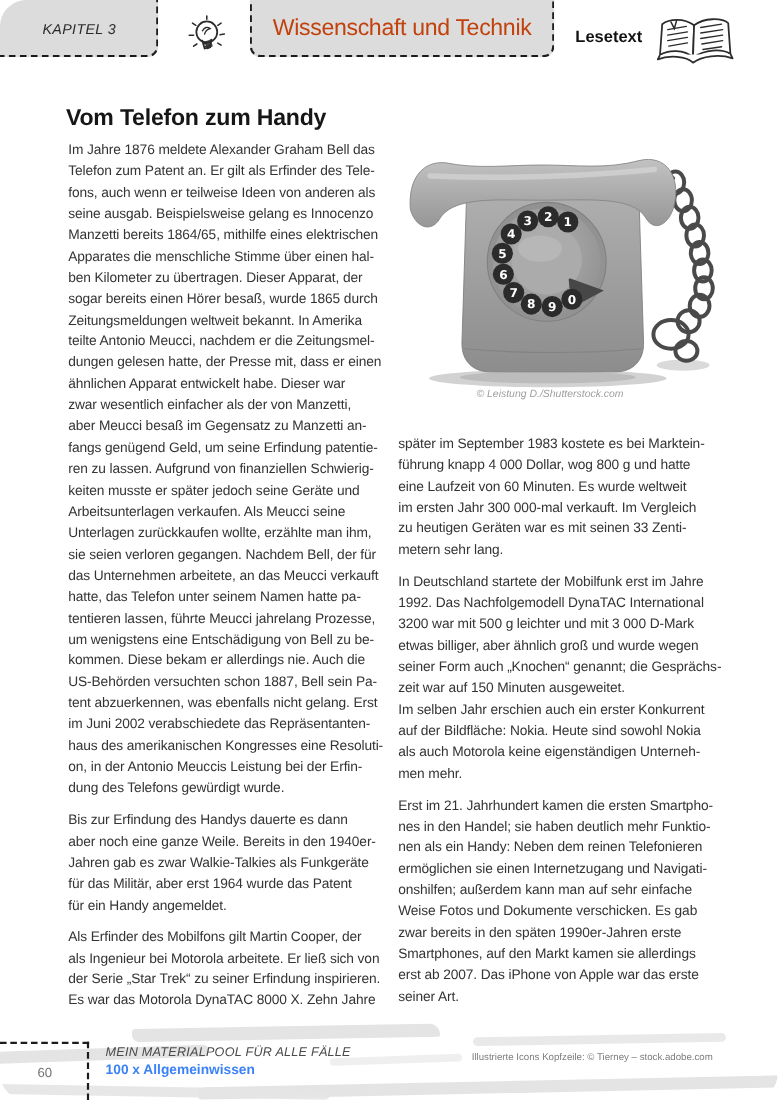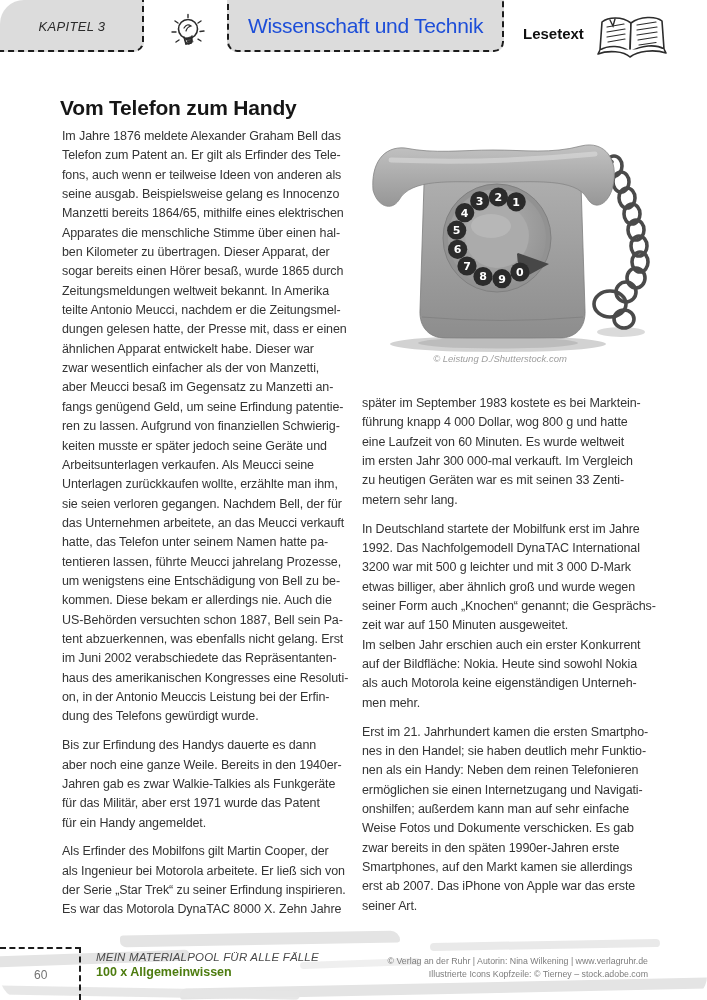"Wissenschaft und Technik" .subject-box span { color: #1d4ed8 -> #c2410c }
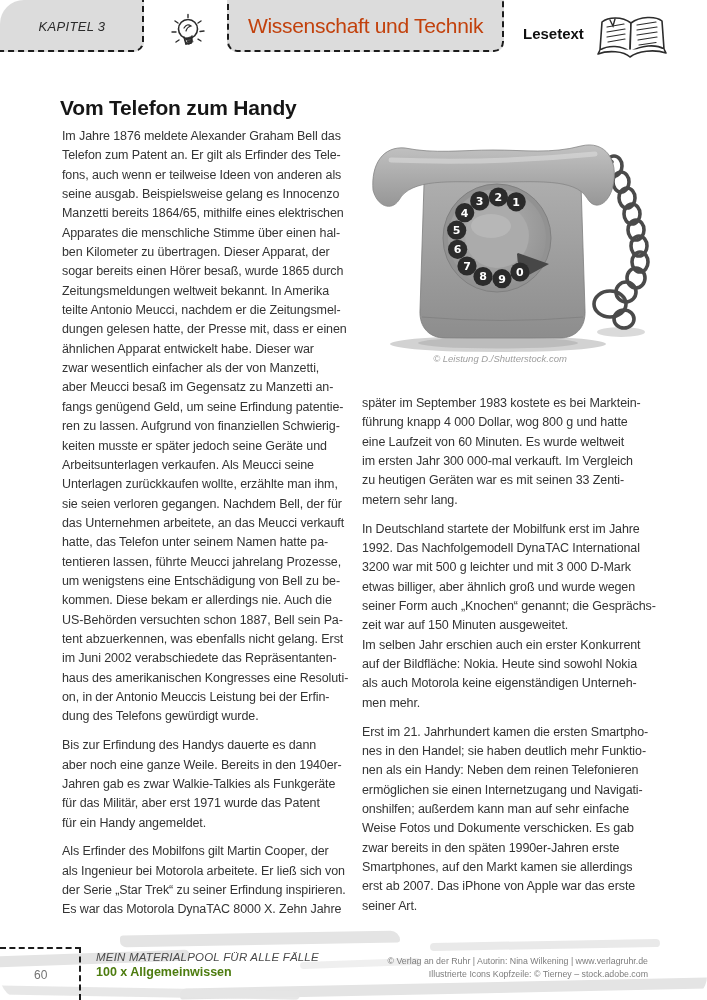"Bis zur Erfindung des Handys" p { text: 1971 -> 1964 }
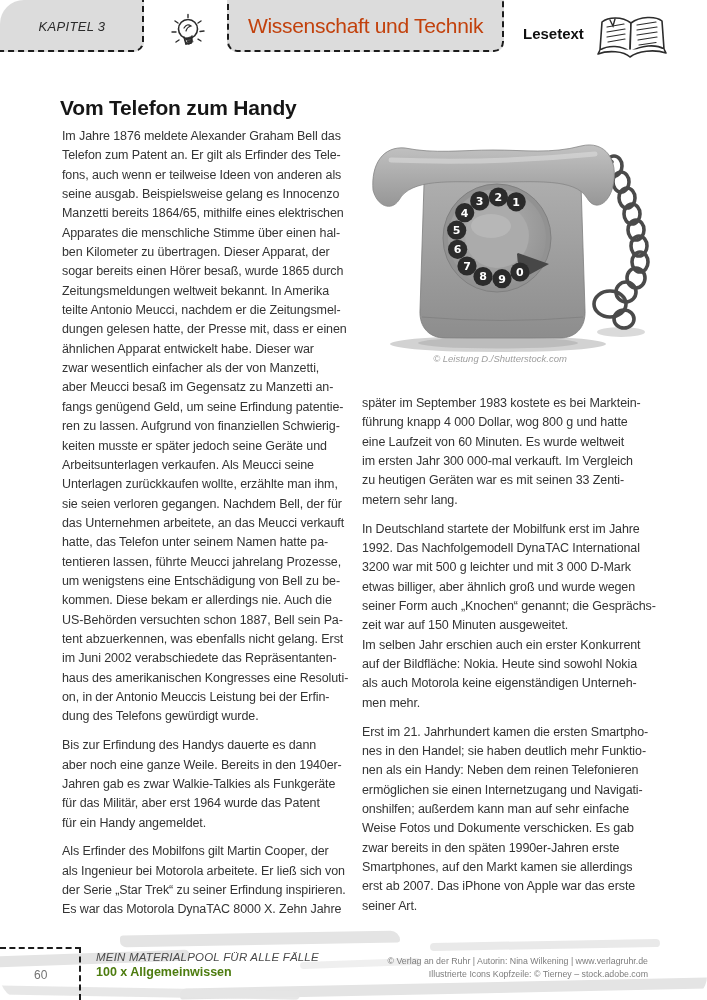"© Verlag an der Ruhr" div { html: <div>© Verlag an der Ruhr | Autorin: Nina Wilkening | www.verlagruhr.de</div> -> none }
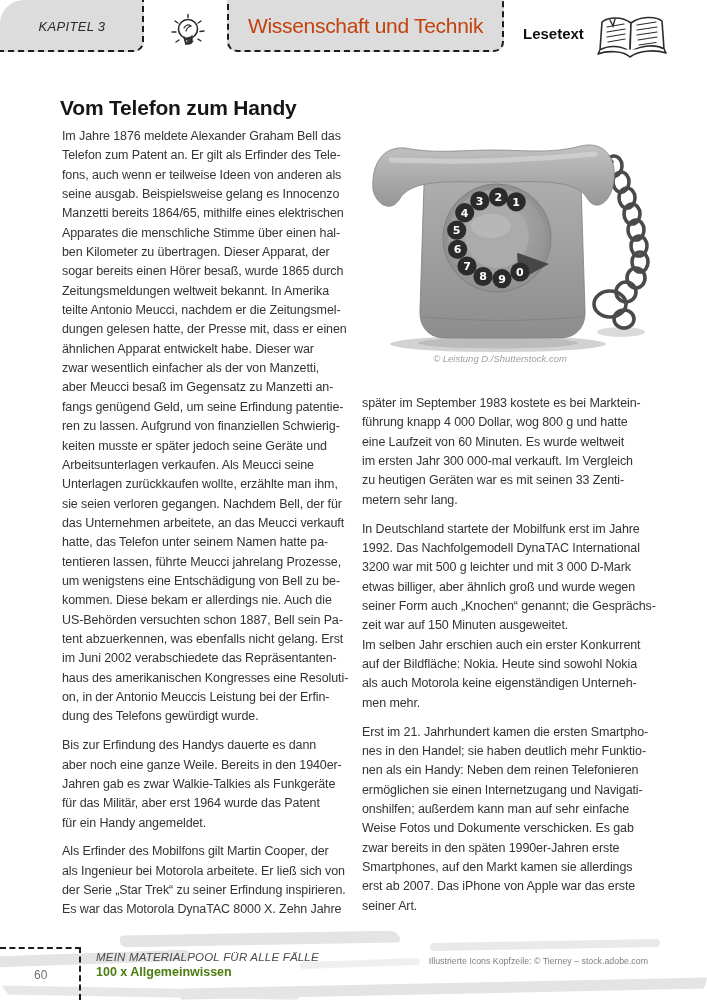"100 x Allgemeinwissen" .footer-series .book { color: #4d7c0f -> #3b82f6 }
